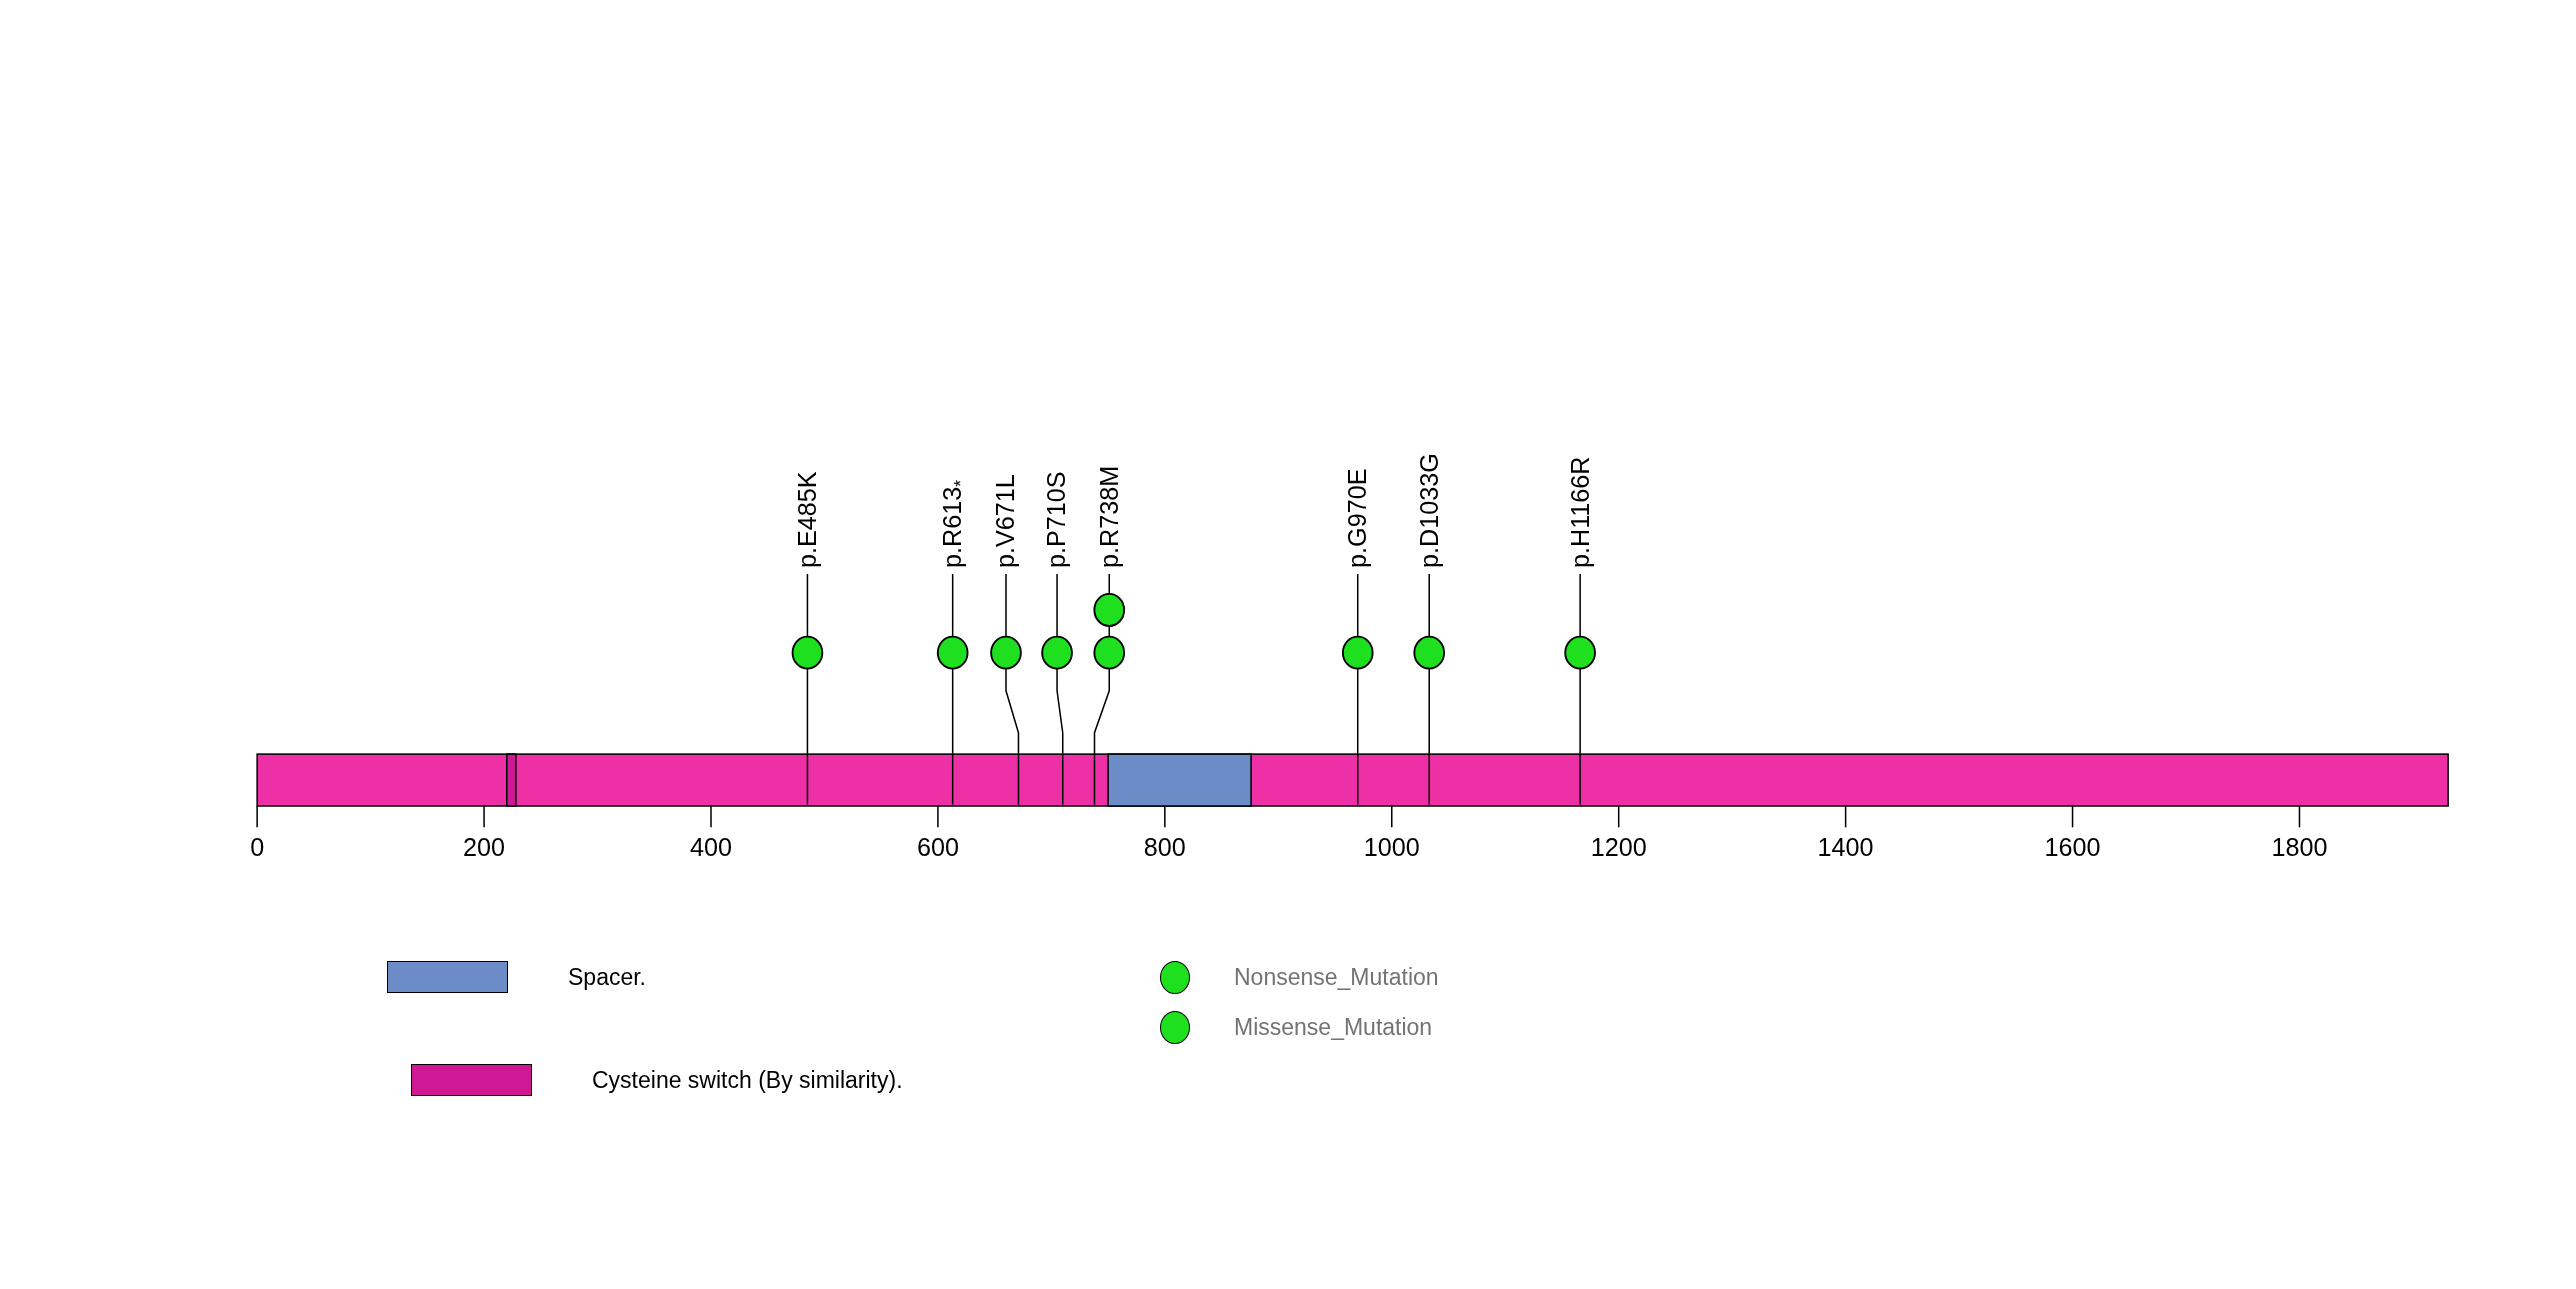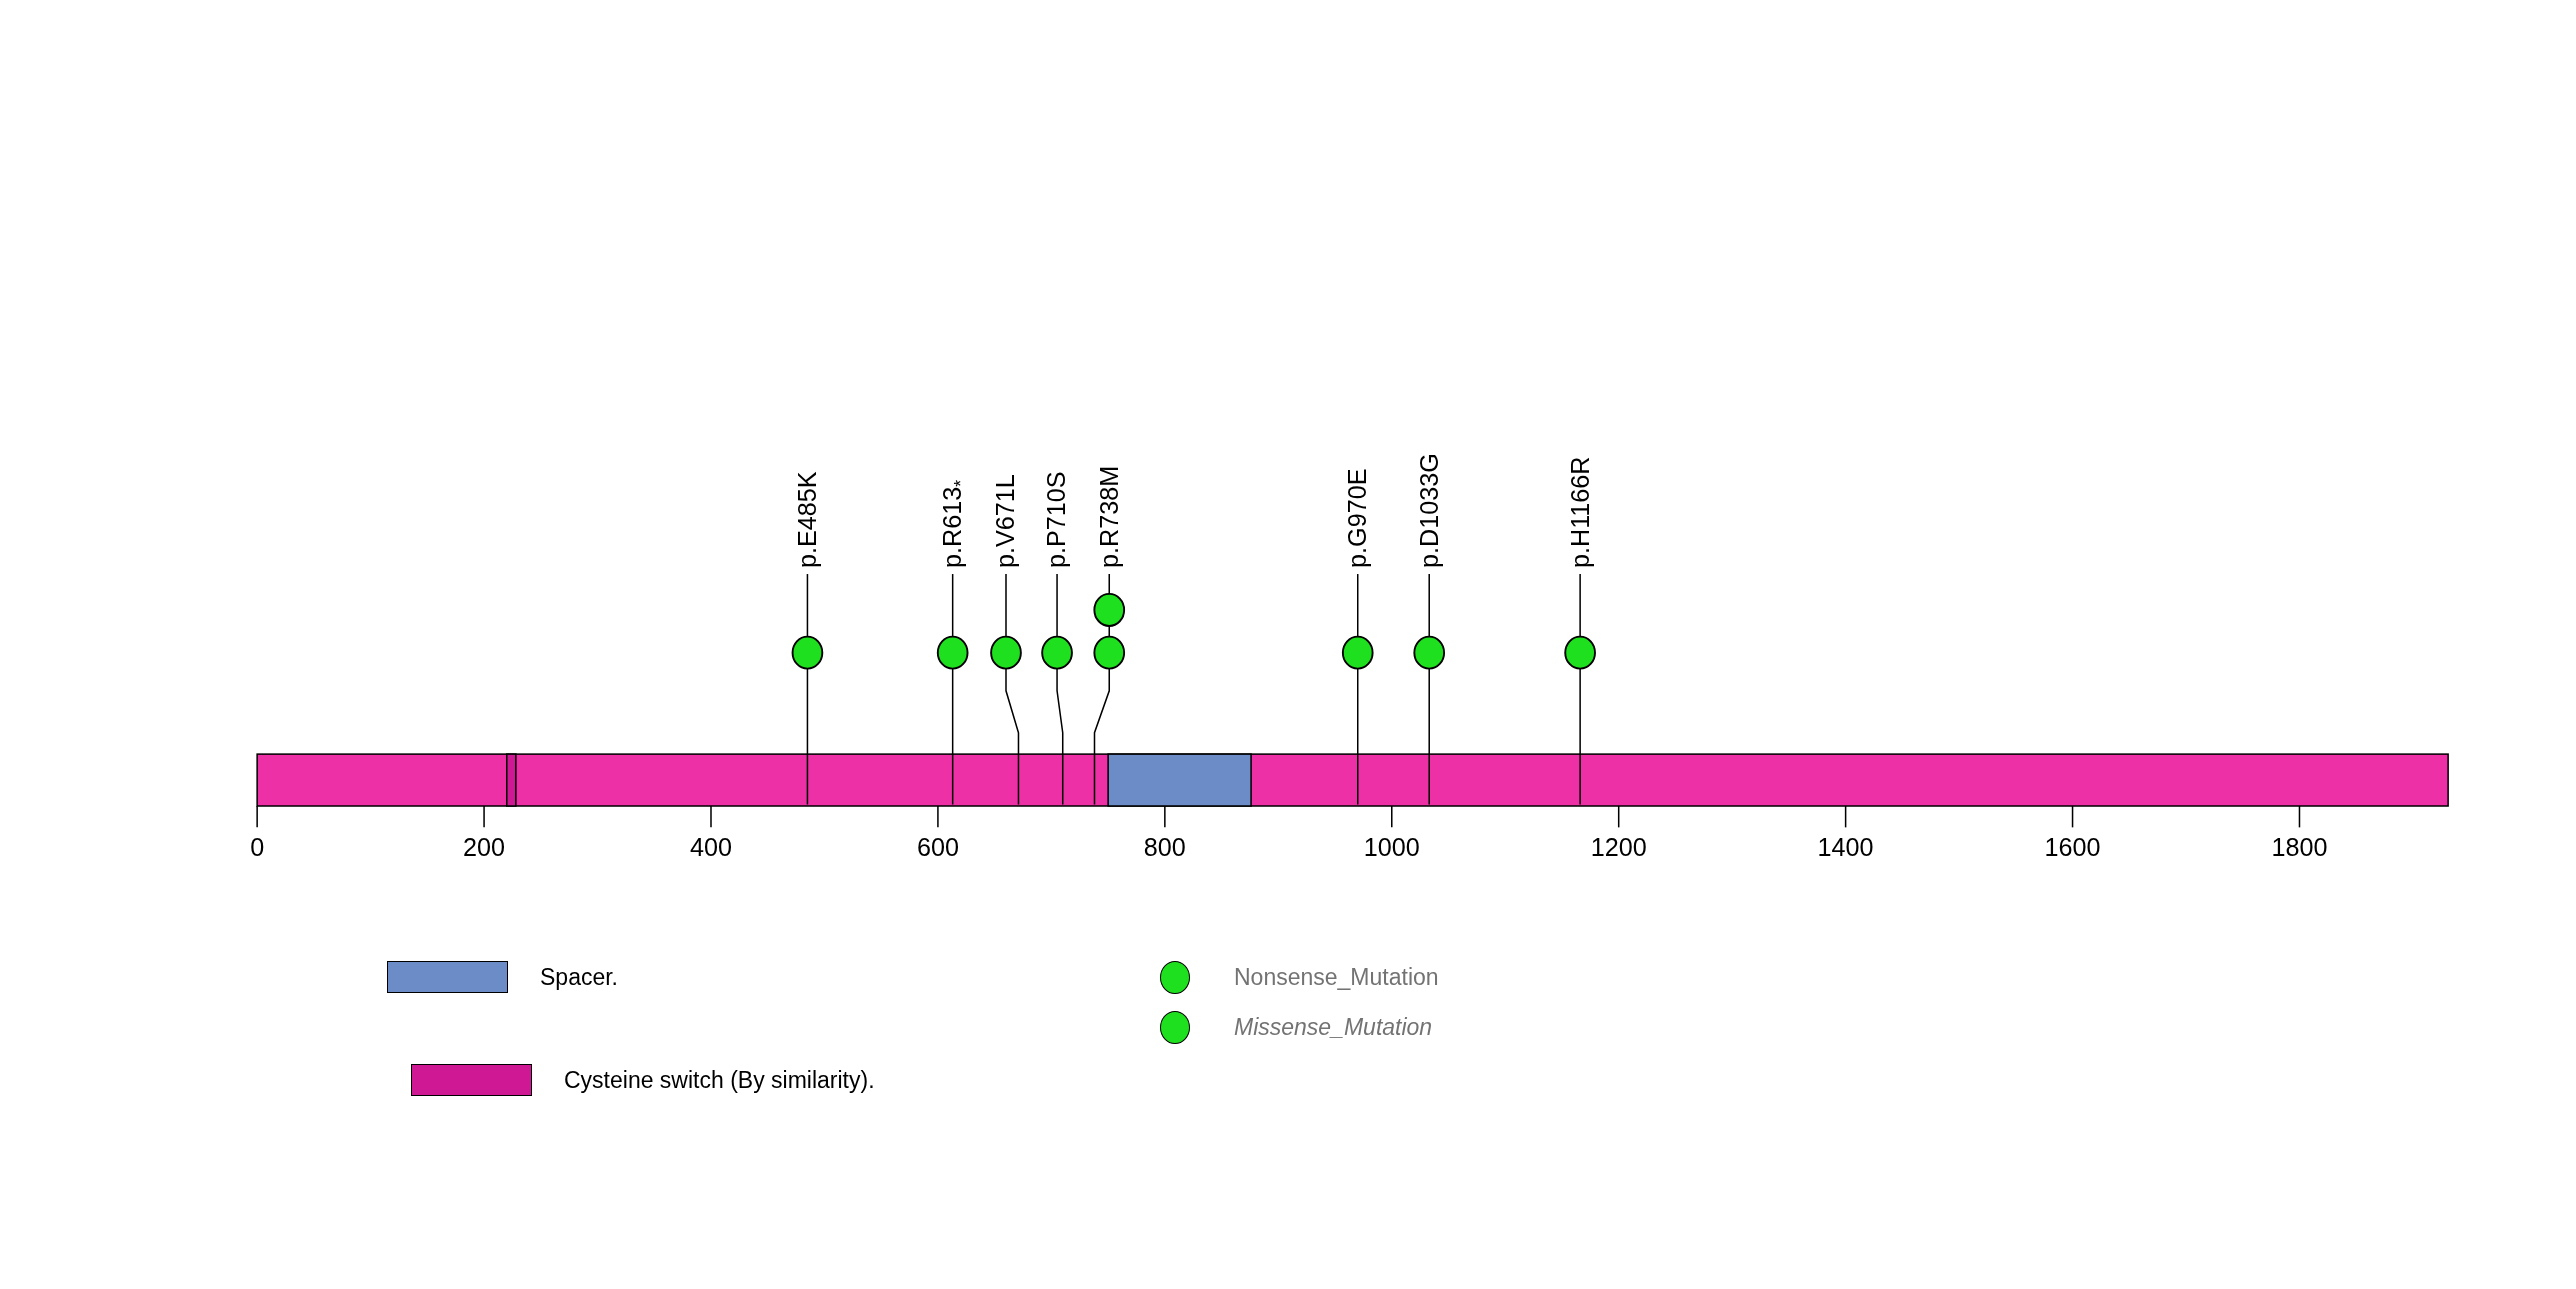"Spacer." .lg-label { margin-left: 32px -> 60px }
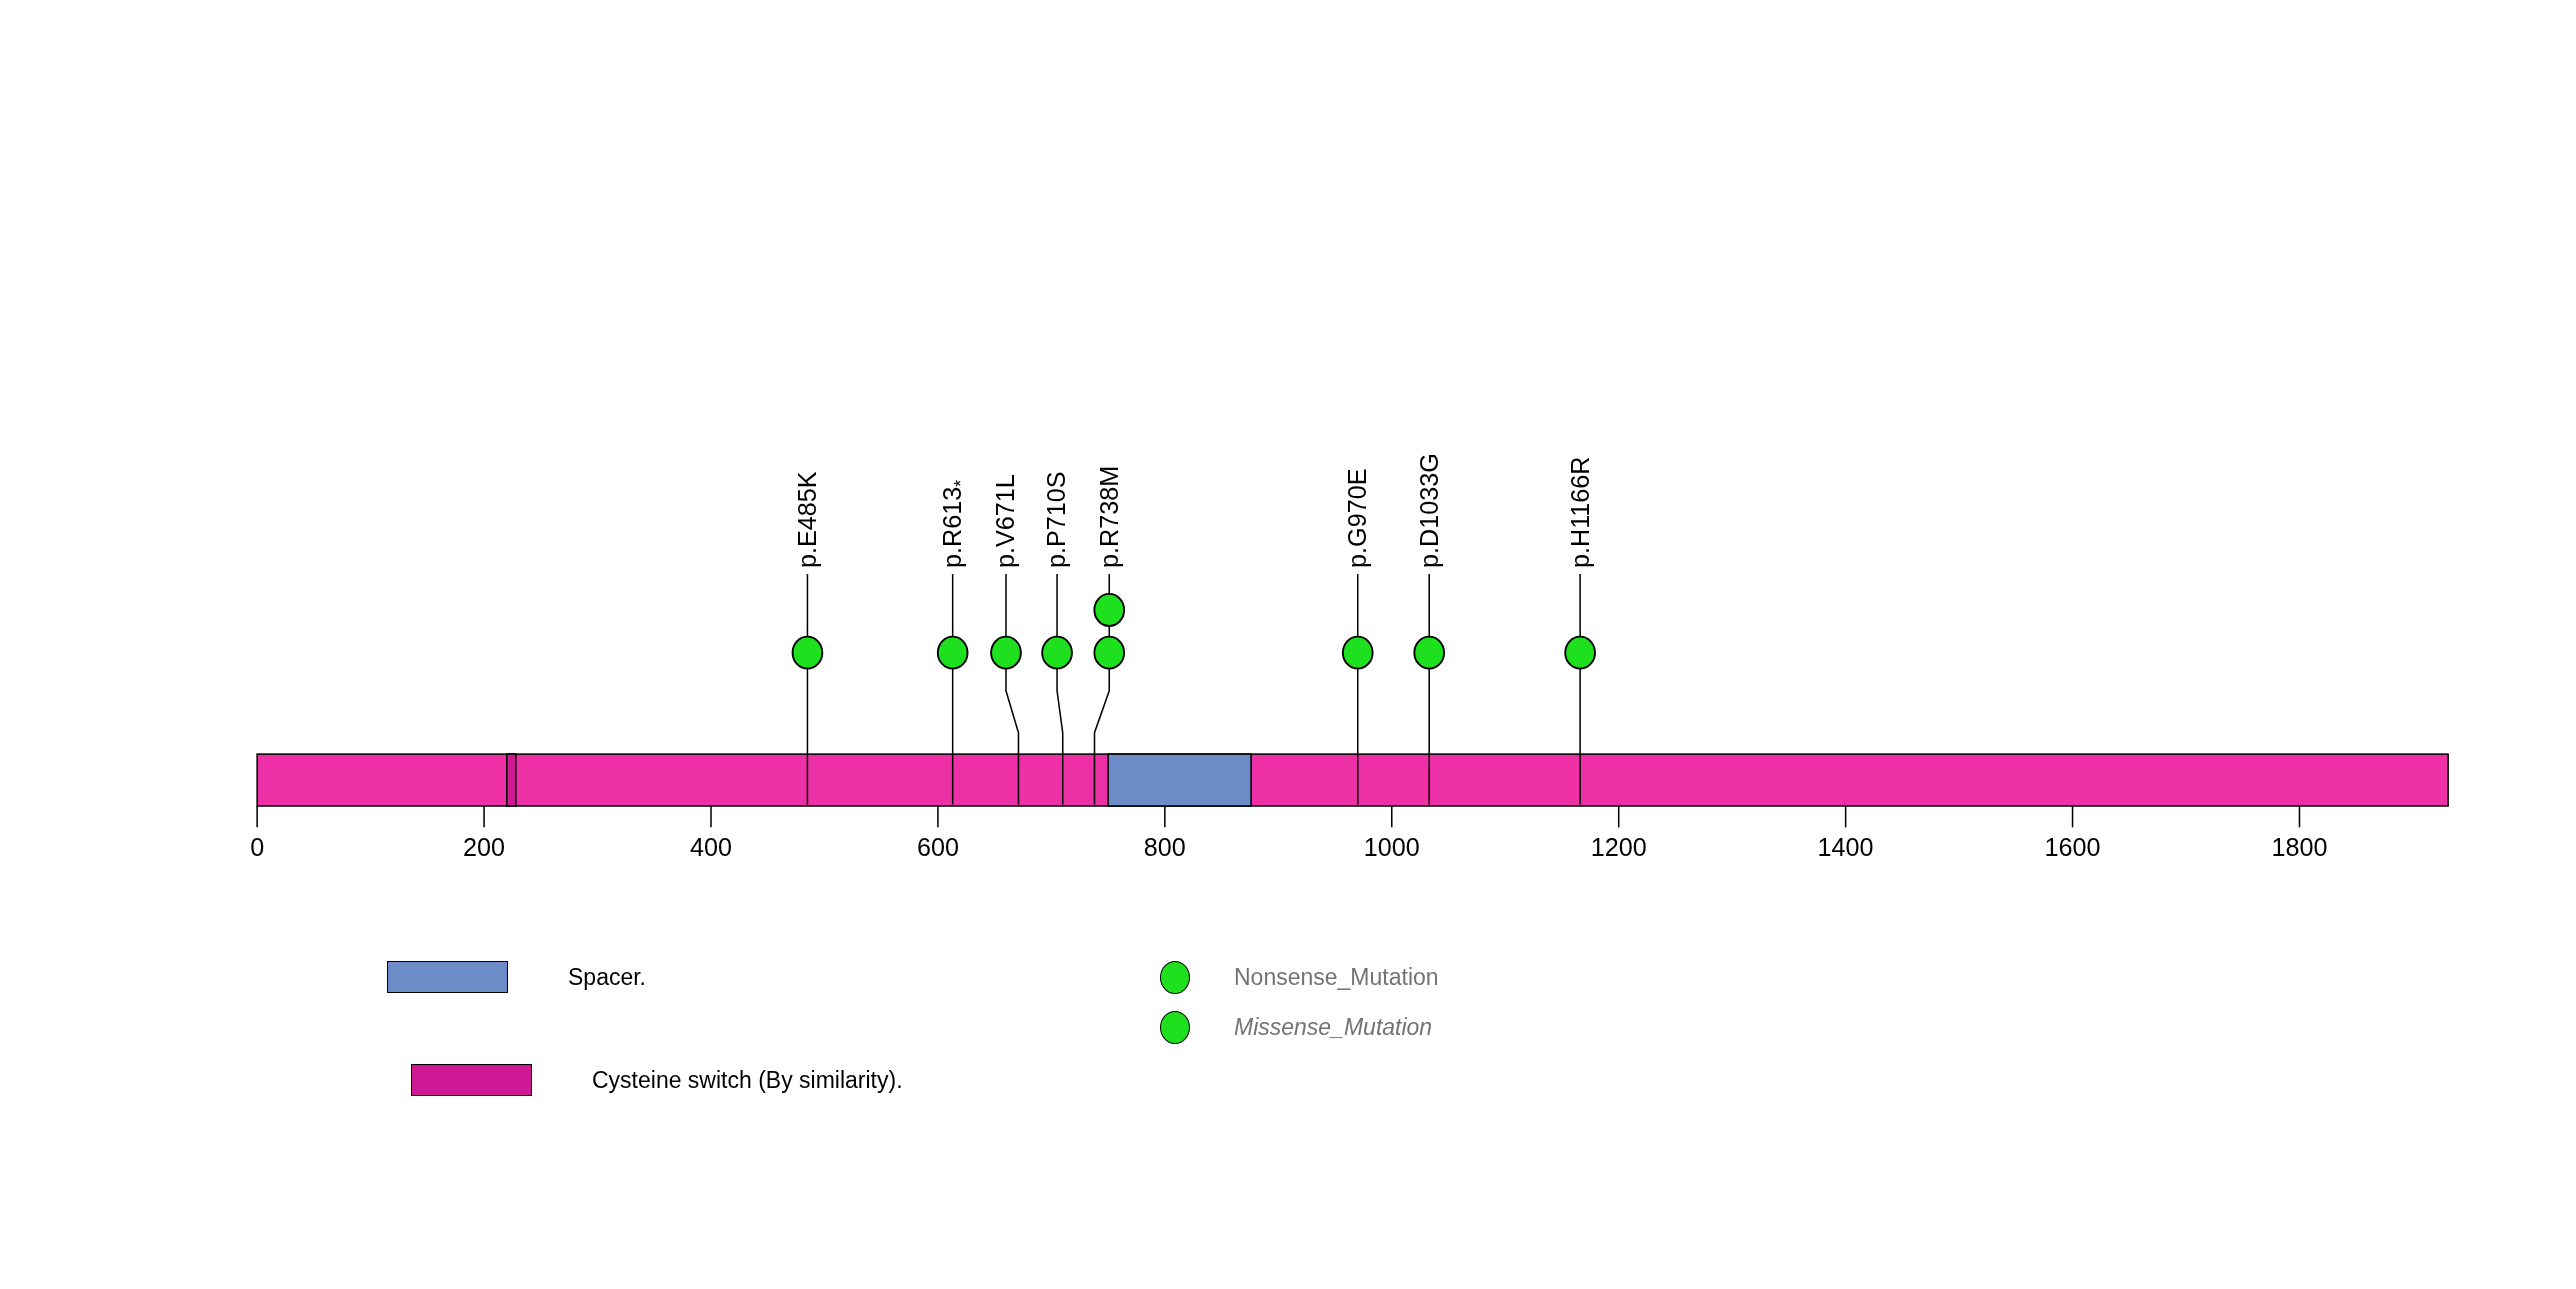"Missense_Mutation" div.legend-row { font-style: italic -> none }
